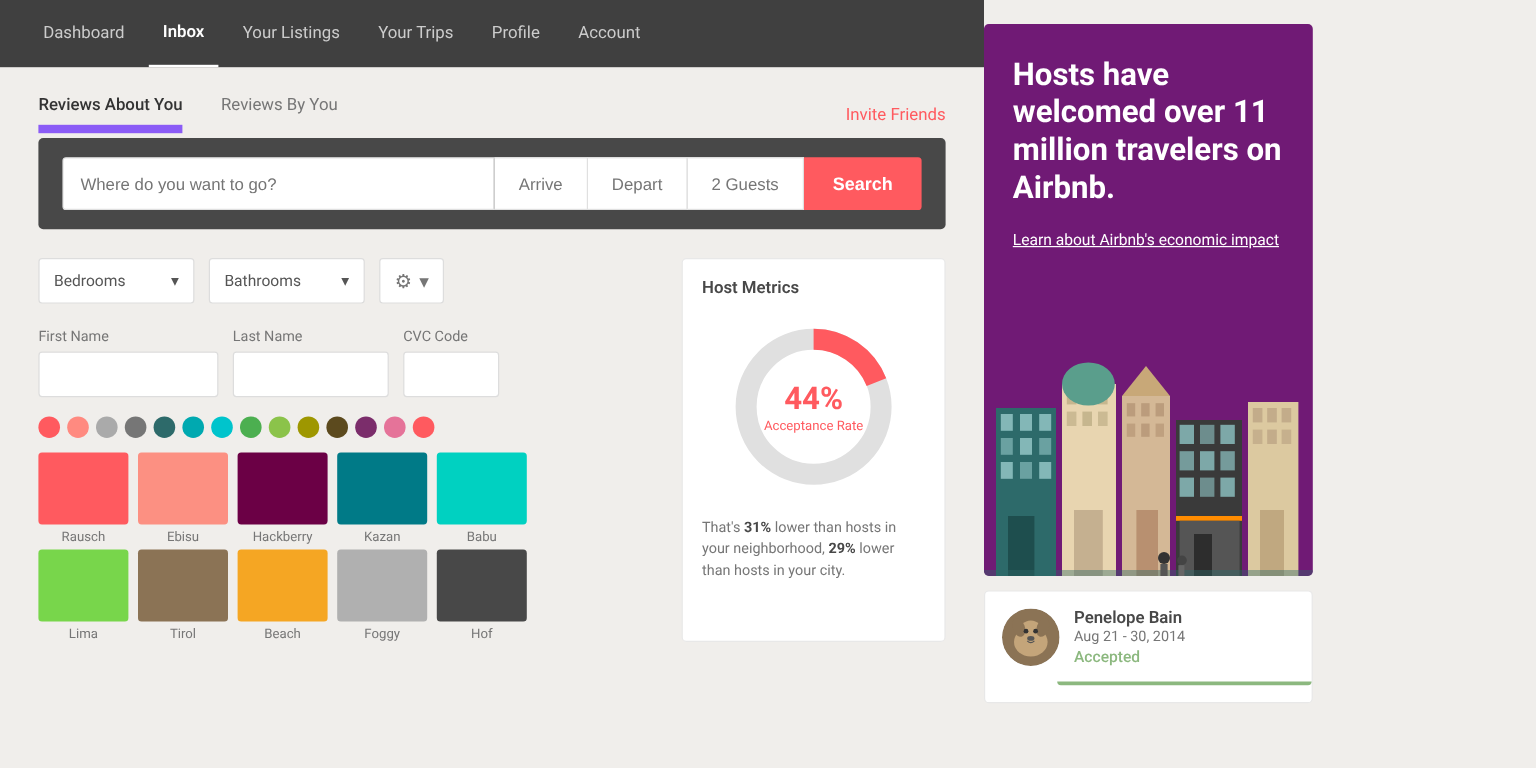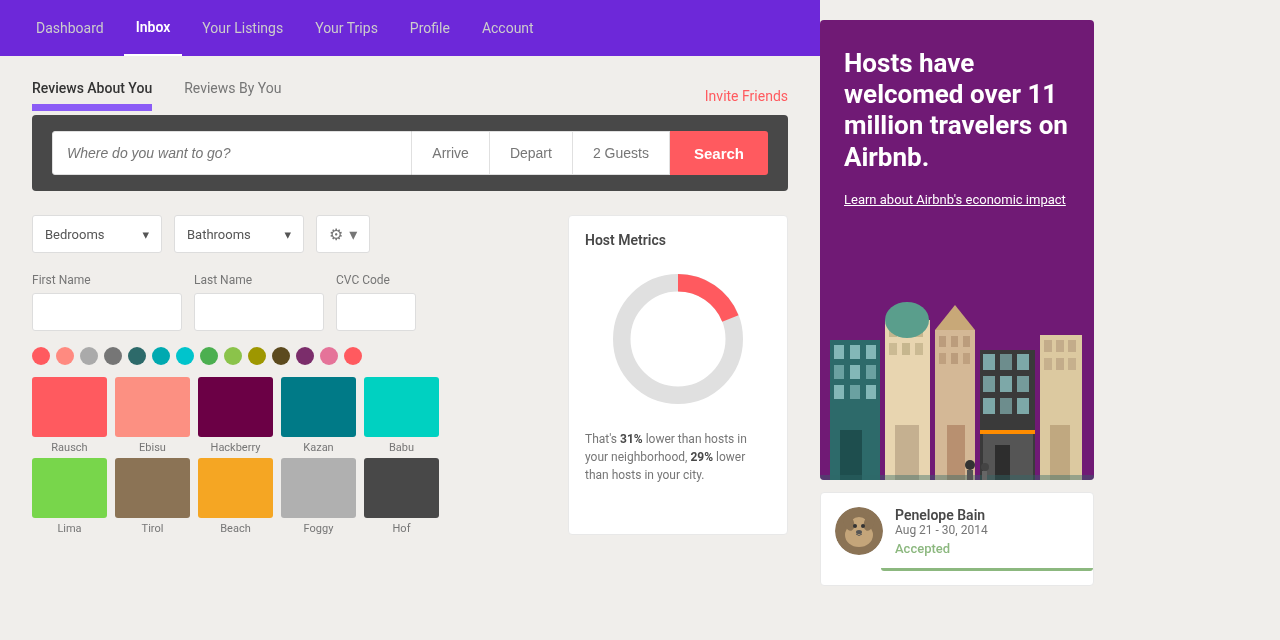"Dashboard" .nav-bar { background: #6d28d9 -> #404040 }
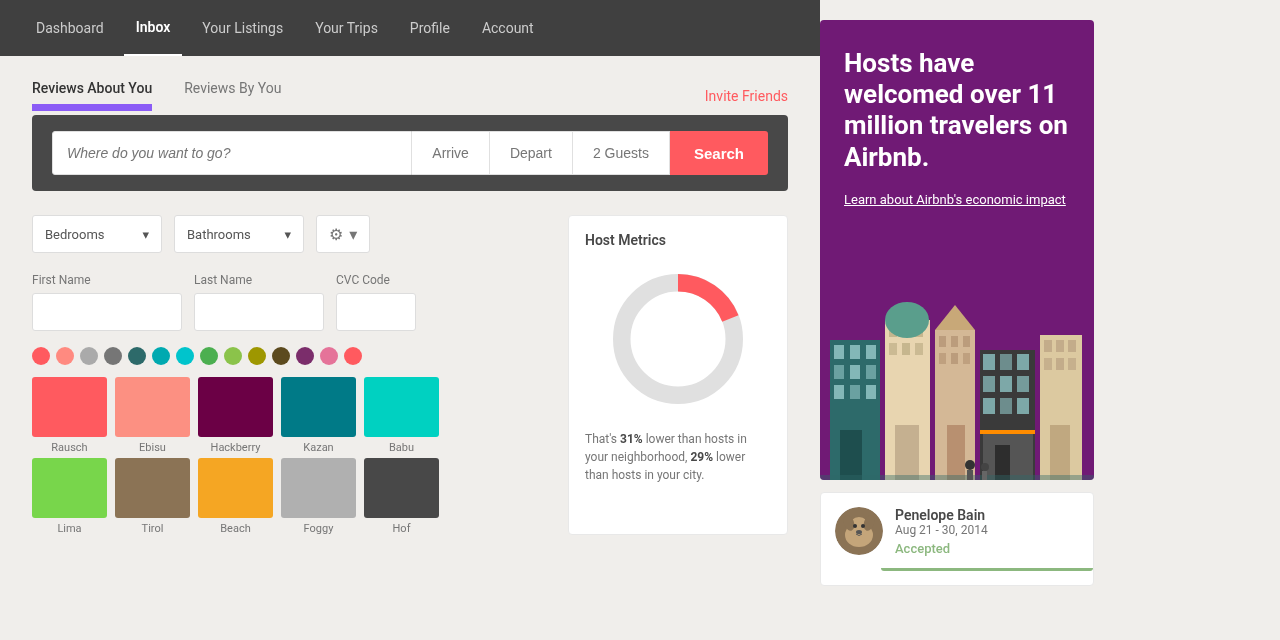"Where do you want to" .search-input { font-style: italic -> none }
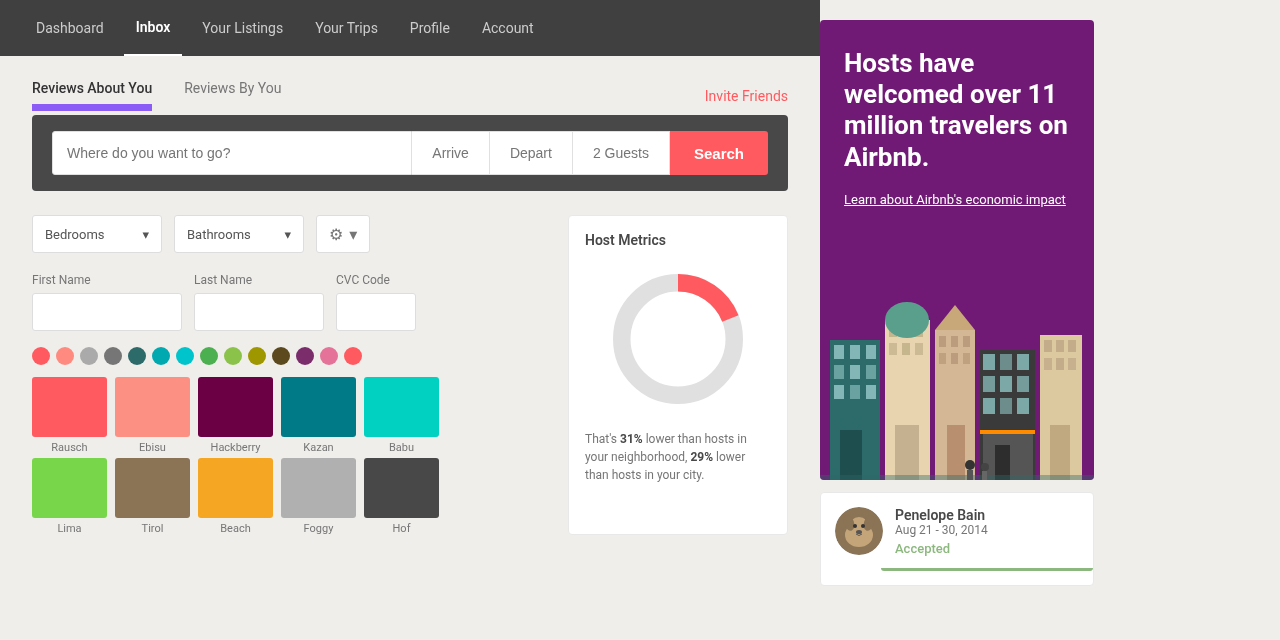"44%" div.donut-text { html: none -> <div> <span>44%</span> <span>Acceptance Rate</span> </div> }
